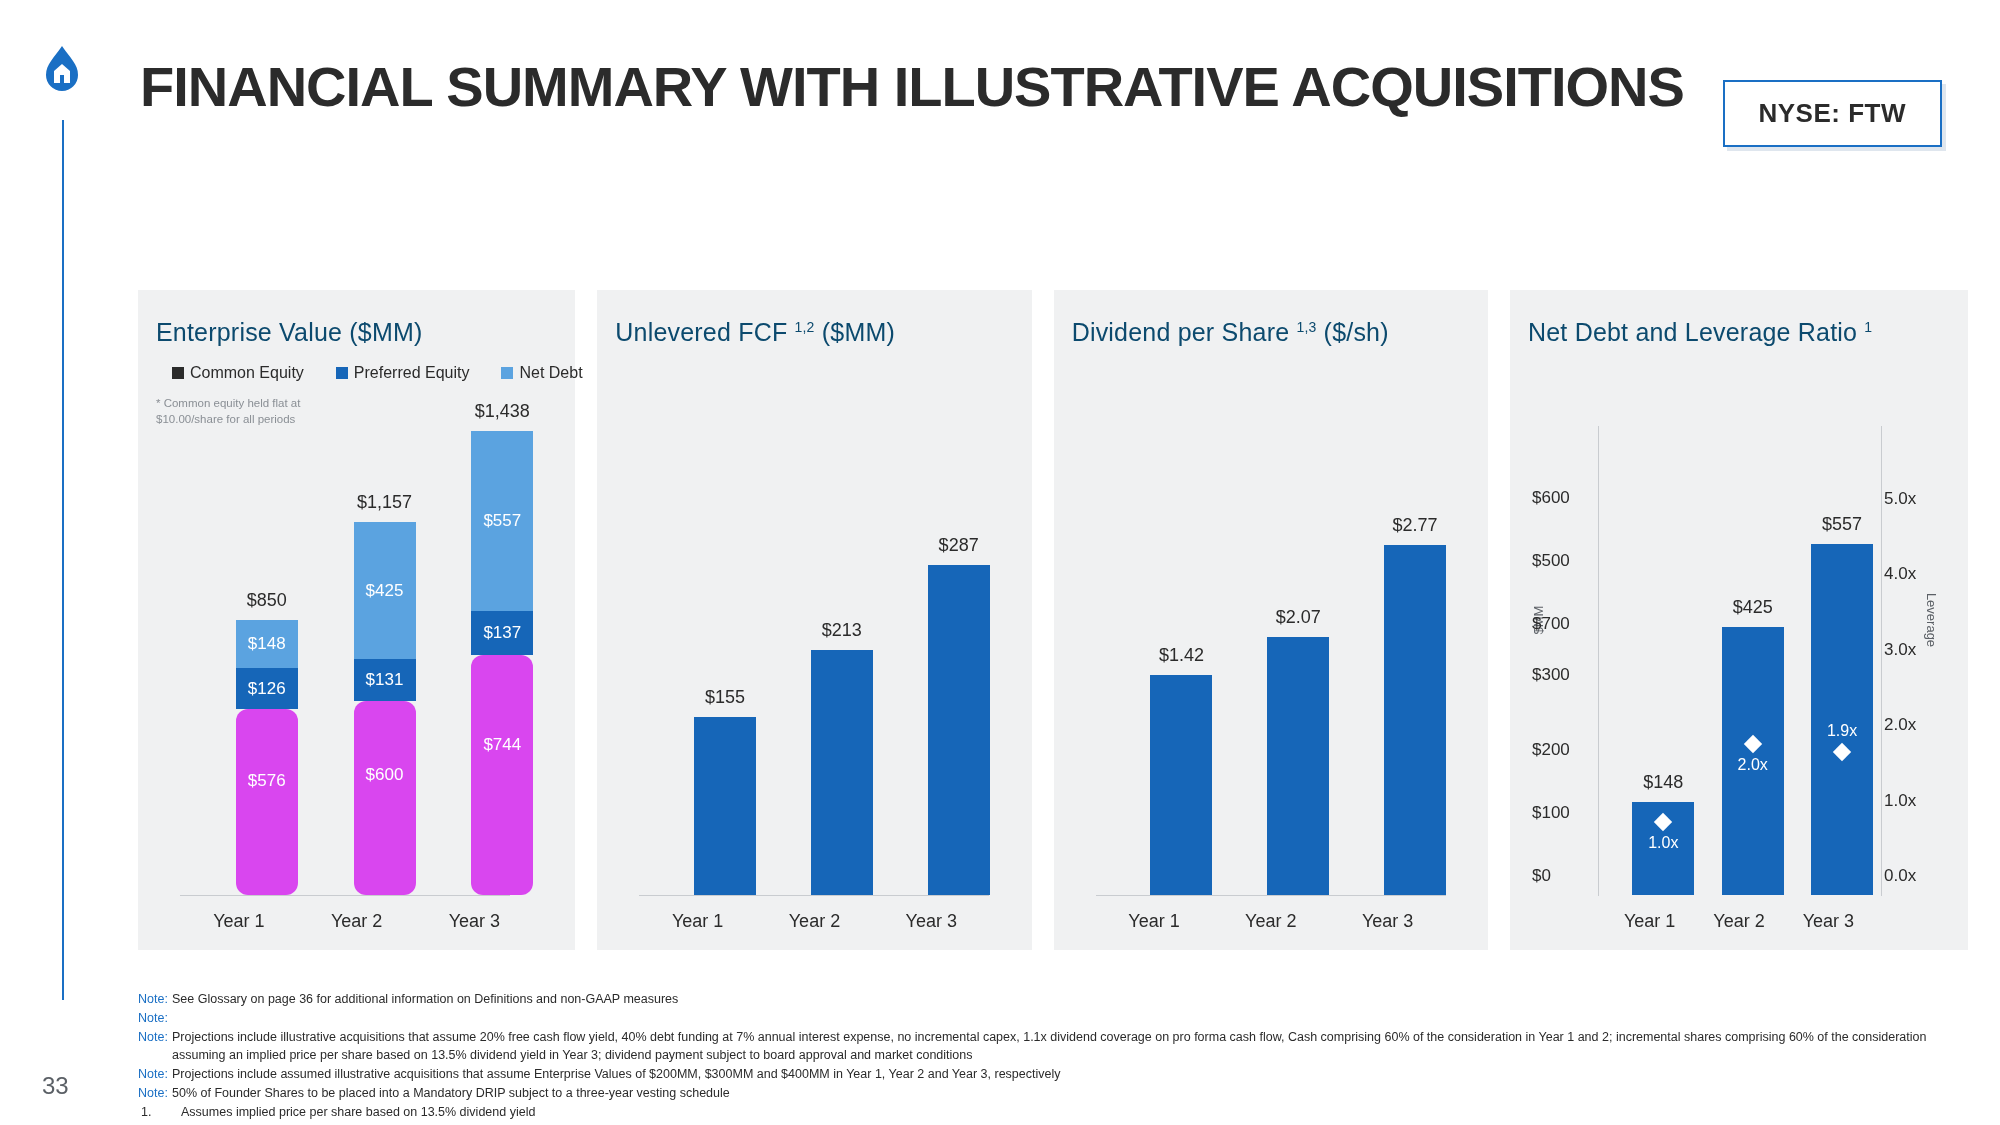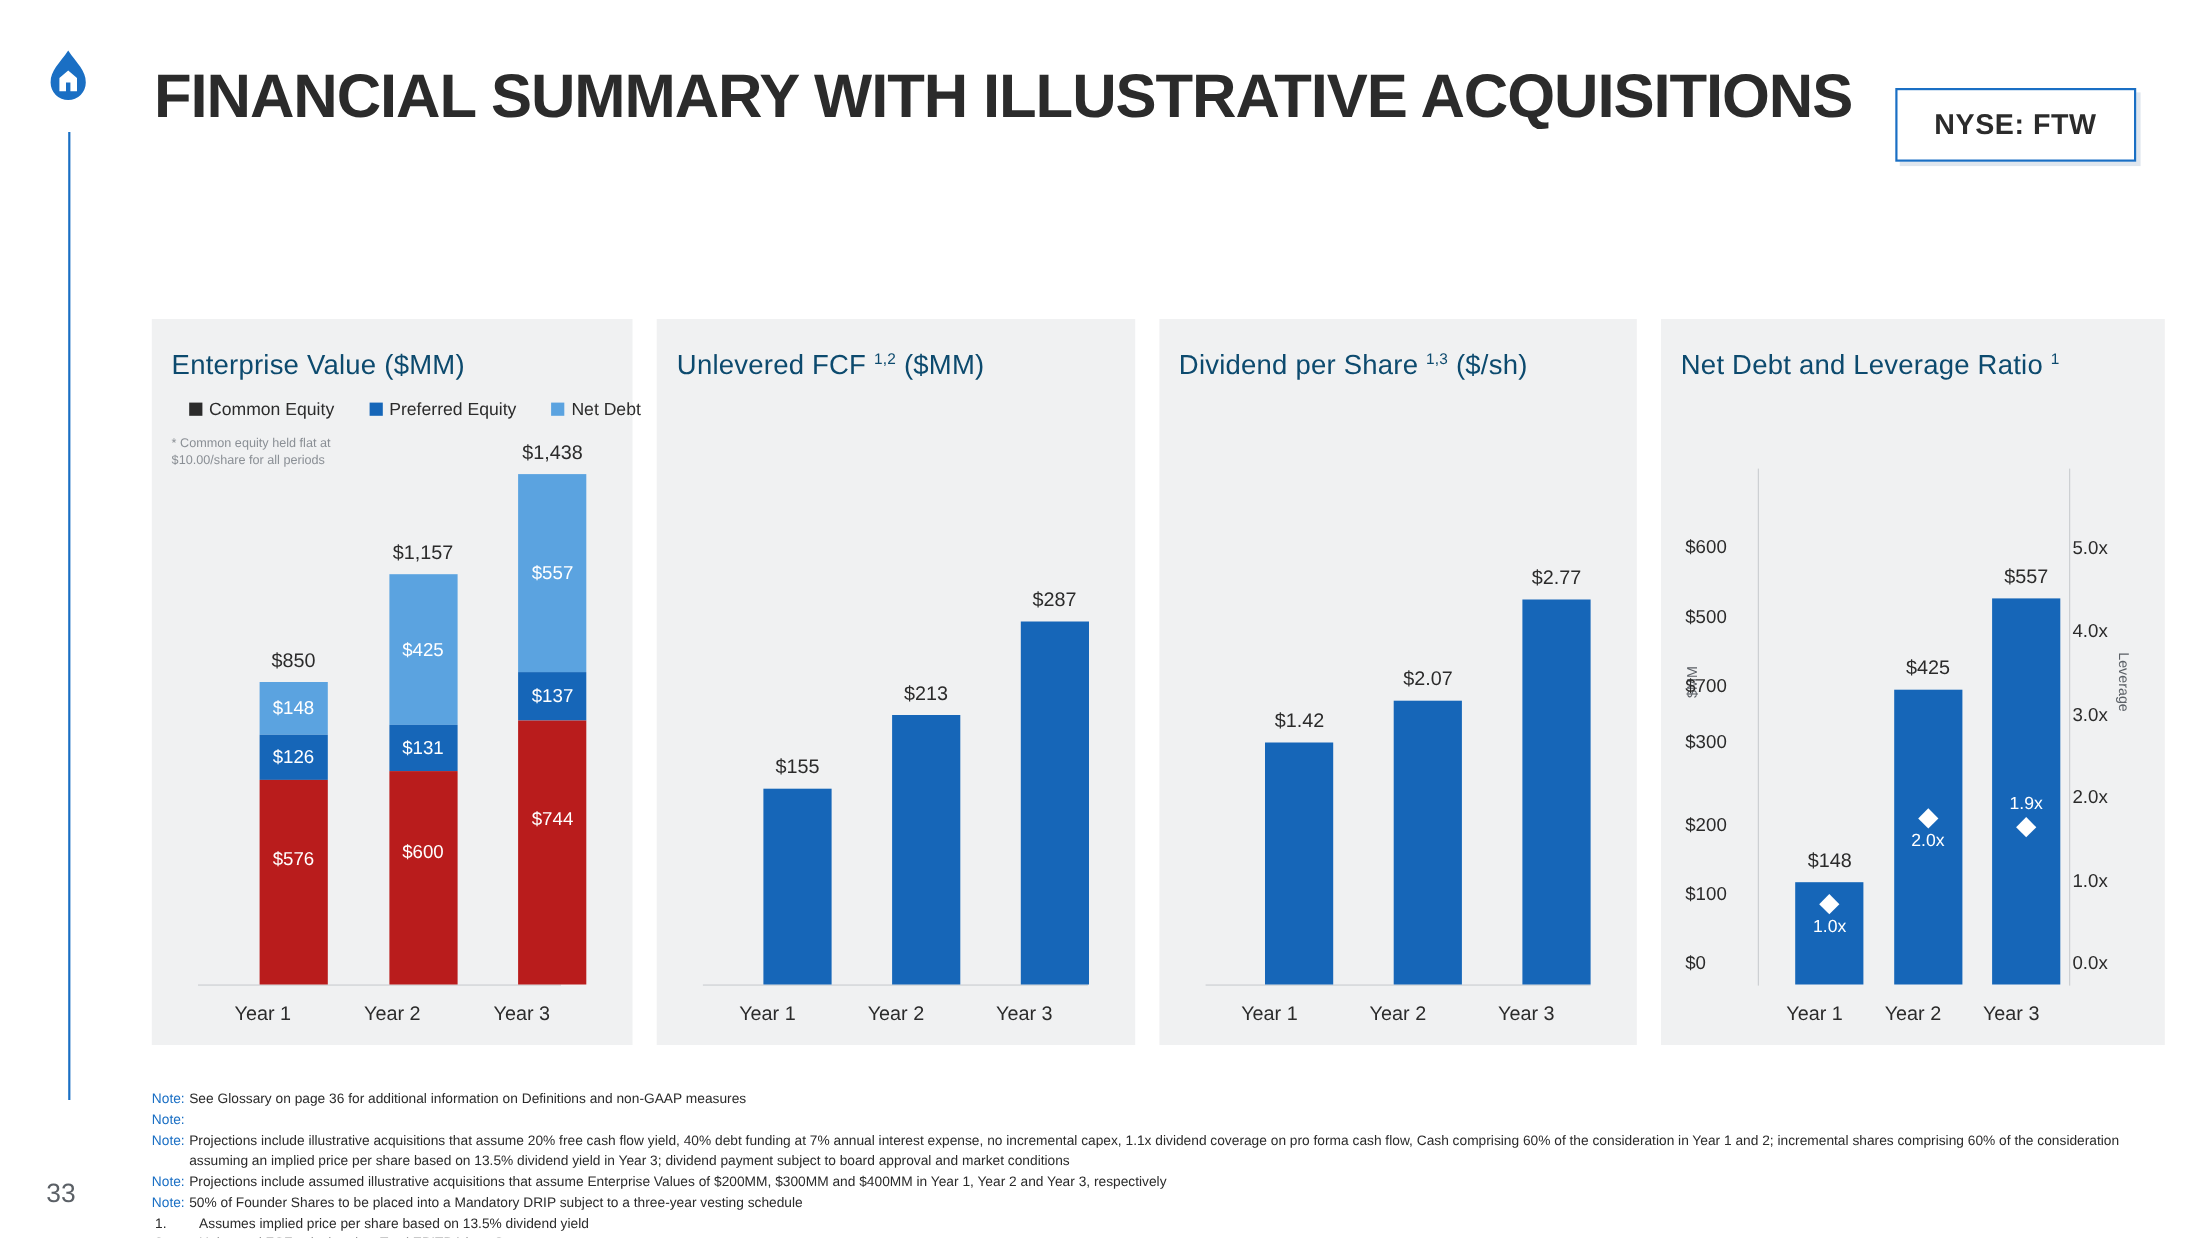"$744" .seg.dark { background: #b91c1c -> #d946ef; border-radius: none -> 12px }
